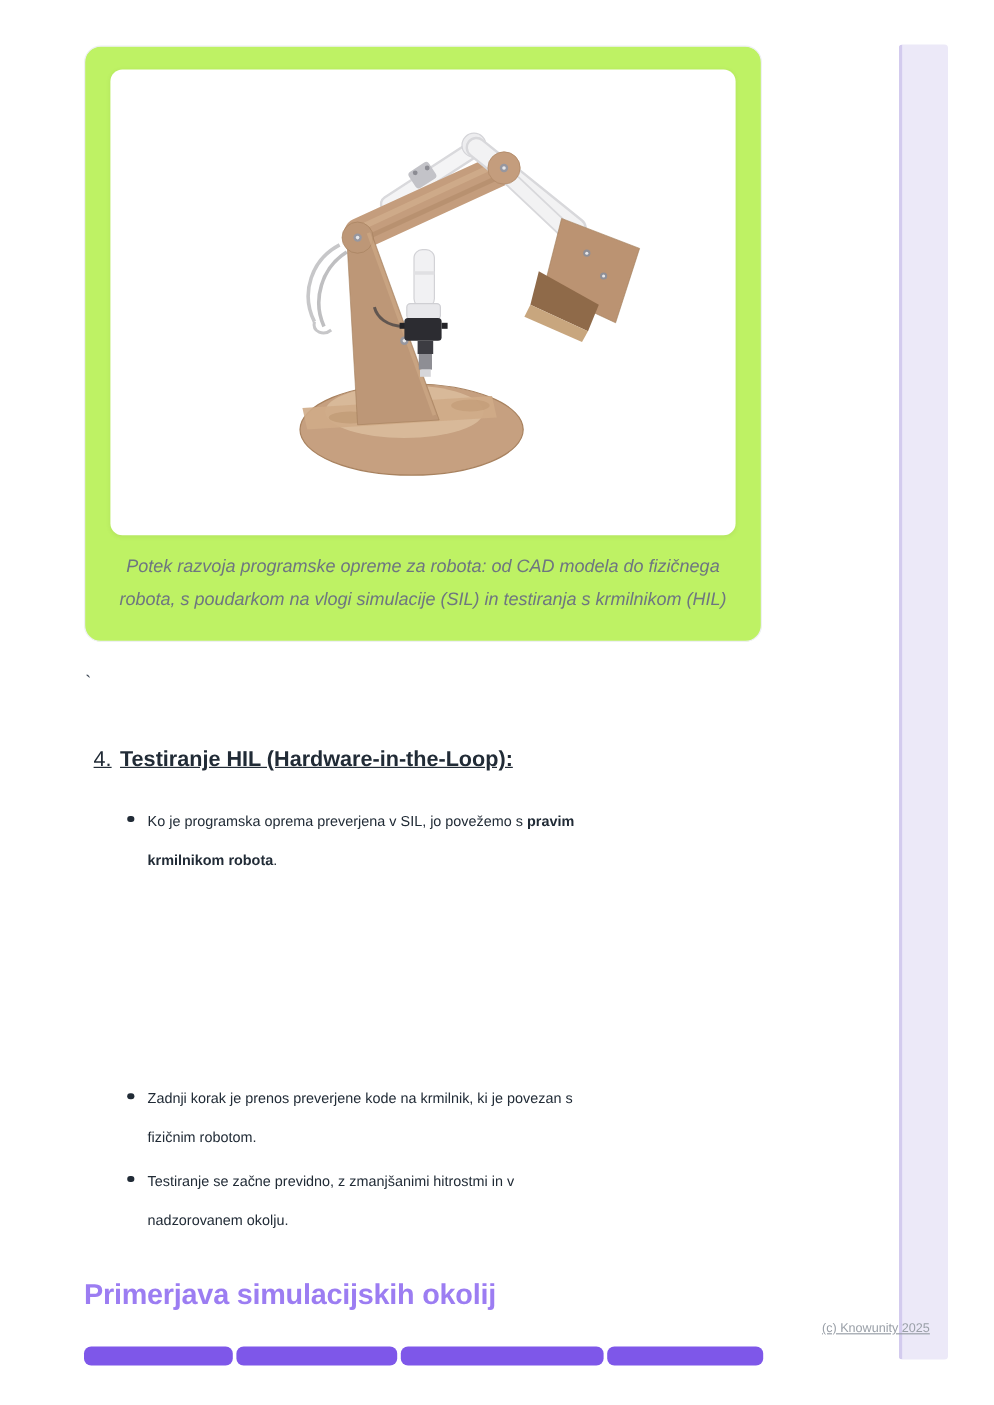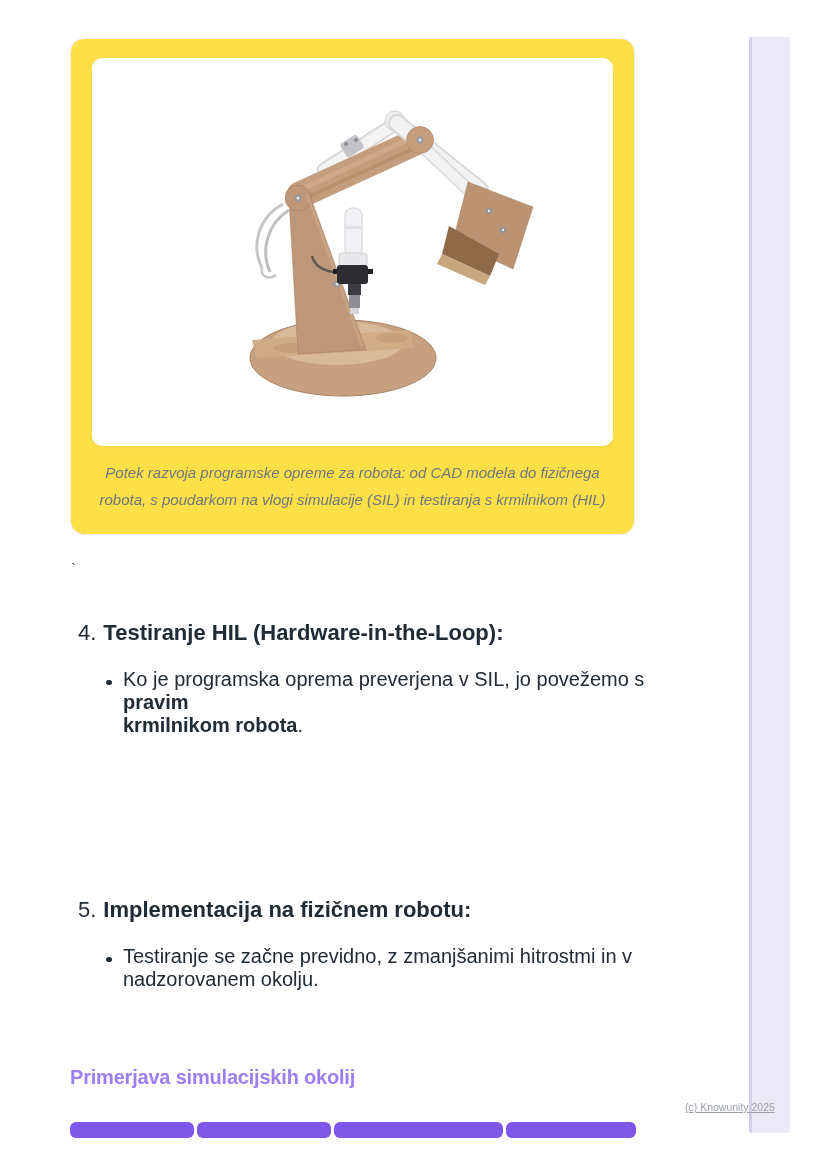"Potek razvoja programske opreme za" .figure-card { background: #fde047 -> #bef264 }
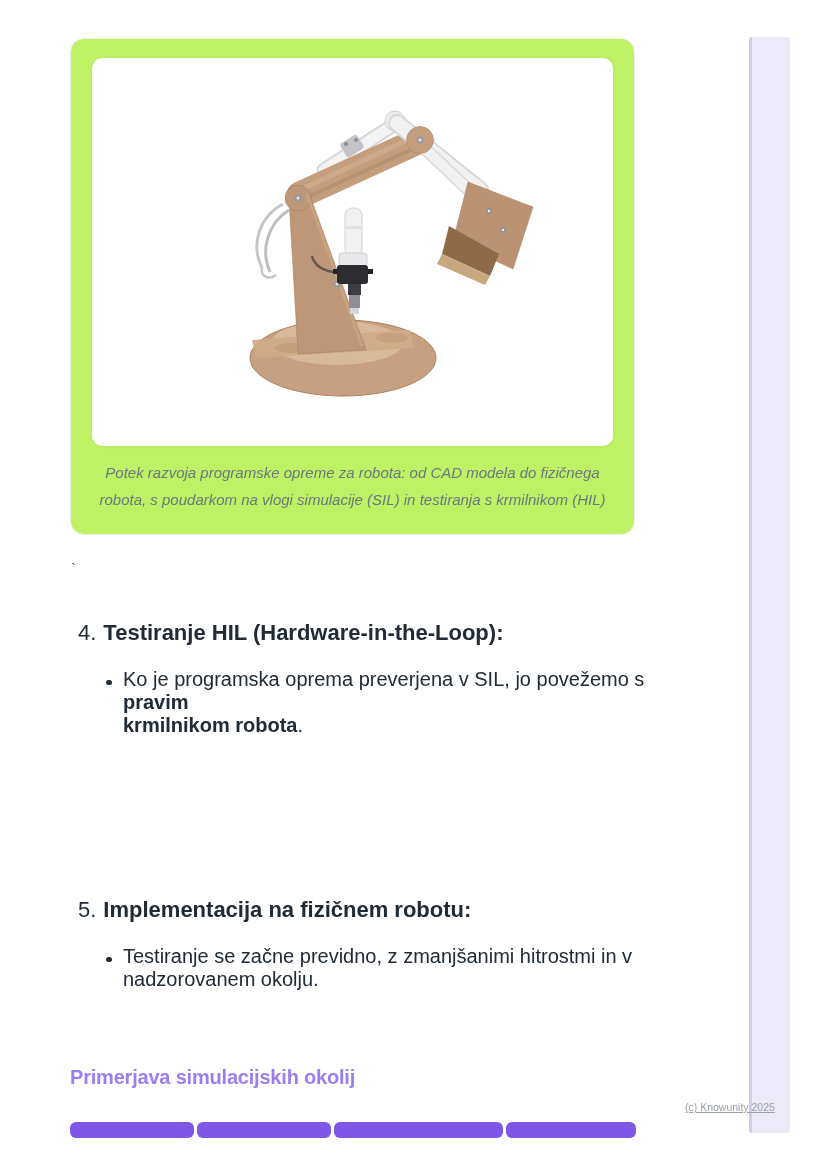"4. Testiranje HIL" .sec-title { font-size: 22px -> 18px; text-decoration: none -> underline }
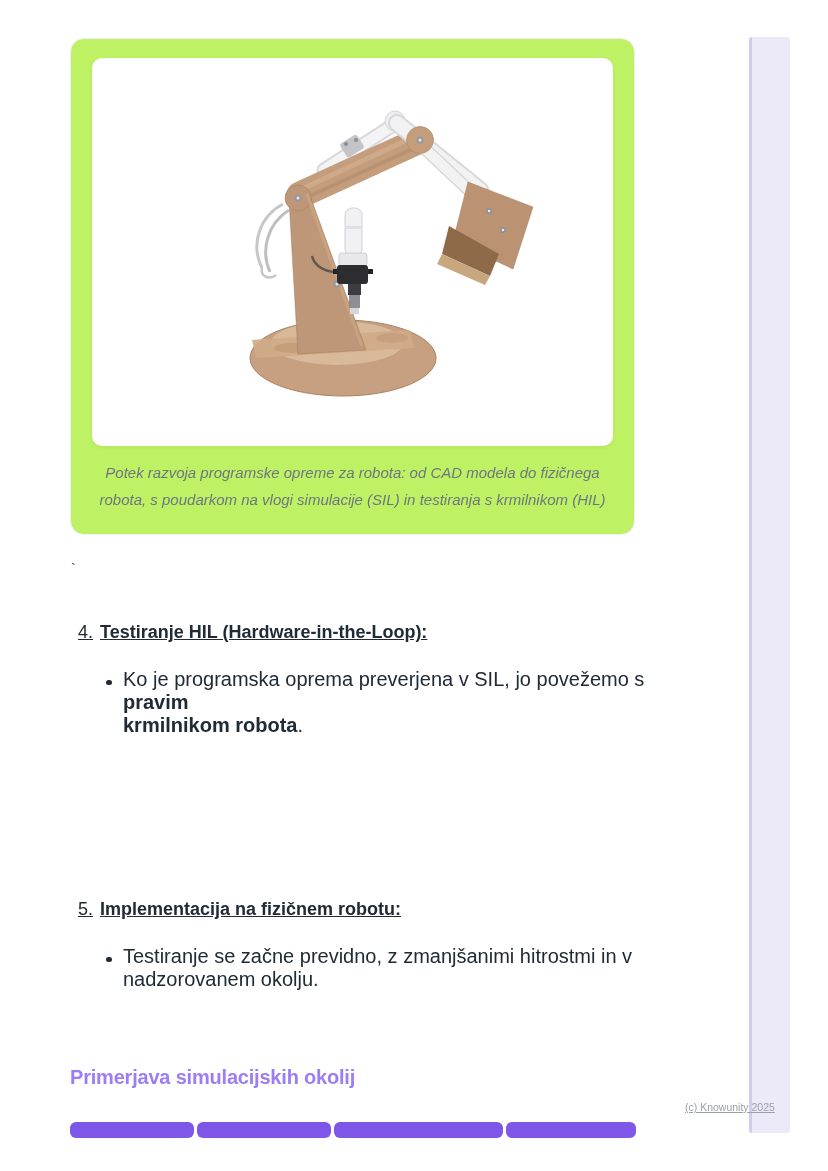"Ko je programska oprema preverjena" .bullets li { font-size: 20px -> 12px; line-height: 23px -> 33px }
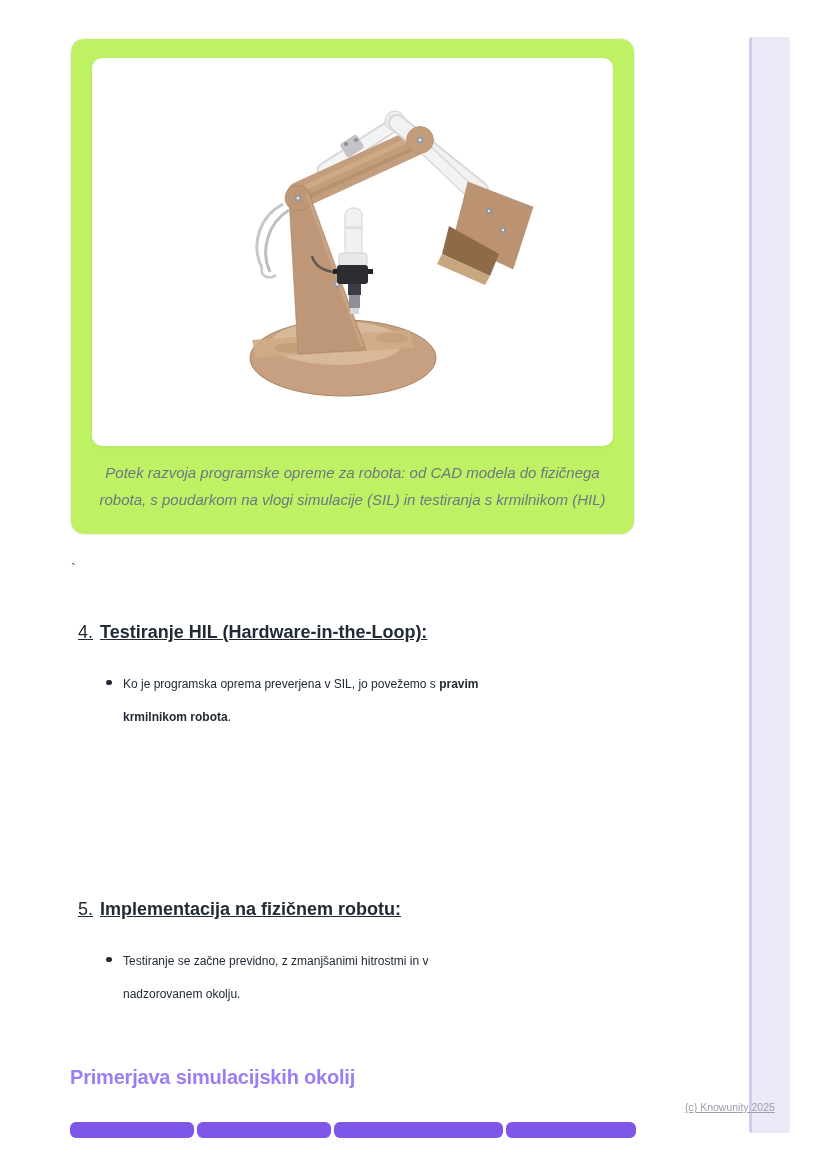"5. Implementacija na fizičnem robotu:" p.sec-title { html: <p><span>5.</span><strong>Implementacija na fizičnem robotu:</strong></p> -> none }
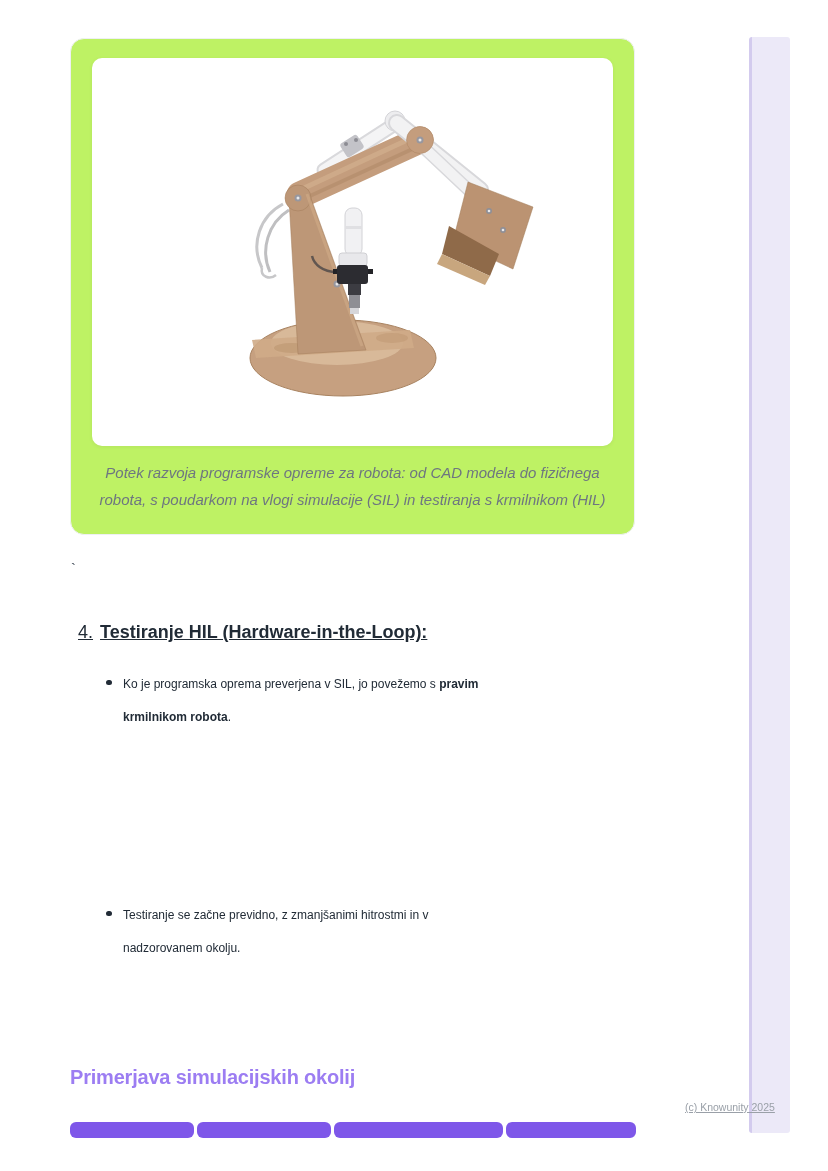"Zadnji korak je prenos preverjene" li { html: none -> <li><span>Zadnji korak je prenos preverjene kode na krmilnik, ki je povezan s fizičnim robotom.</span></li> }
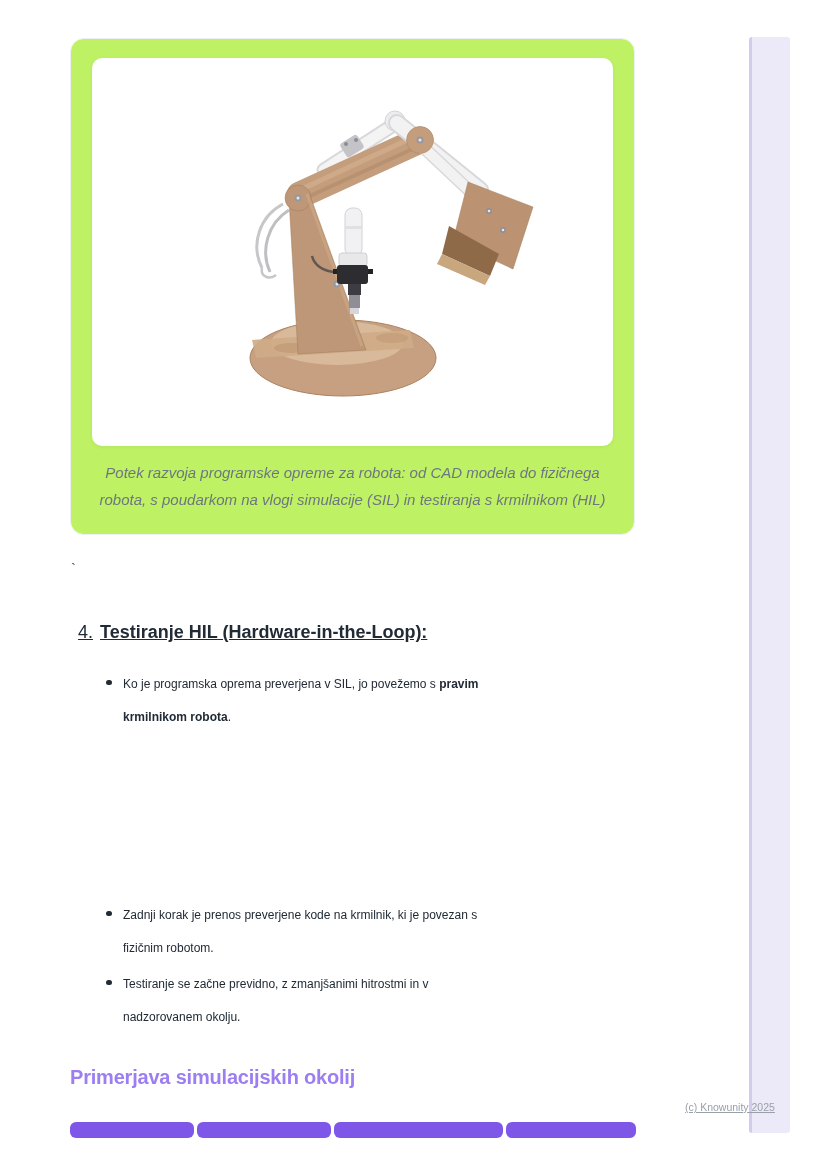"Primerjava simulacijskih okolij" .page-heading { font-size: 20px -> 24px }
